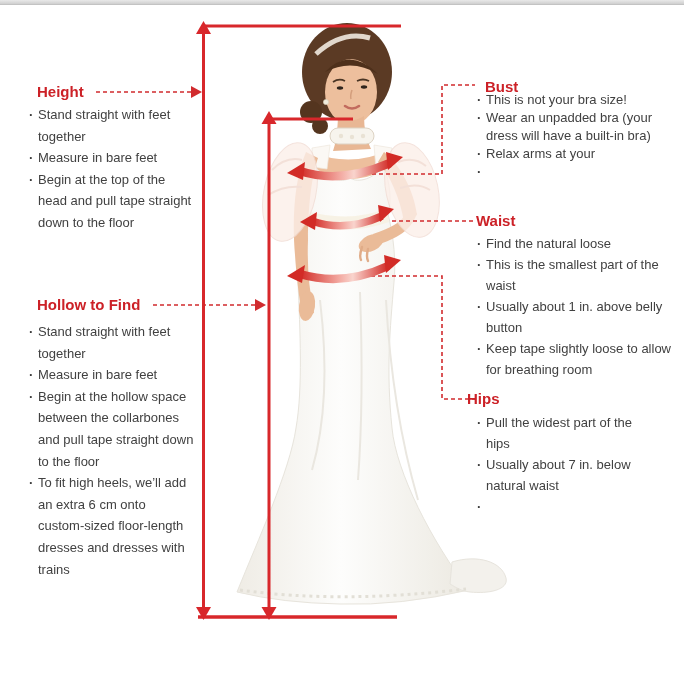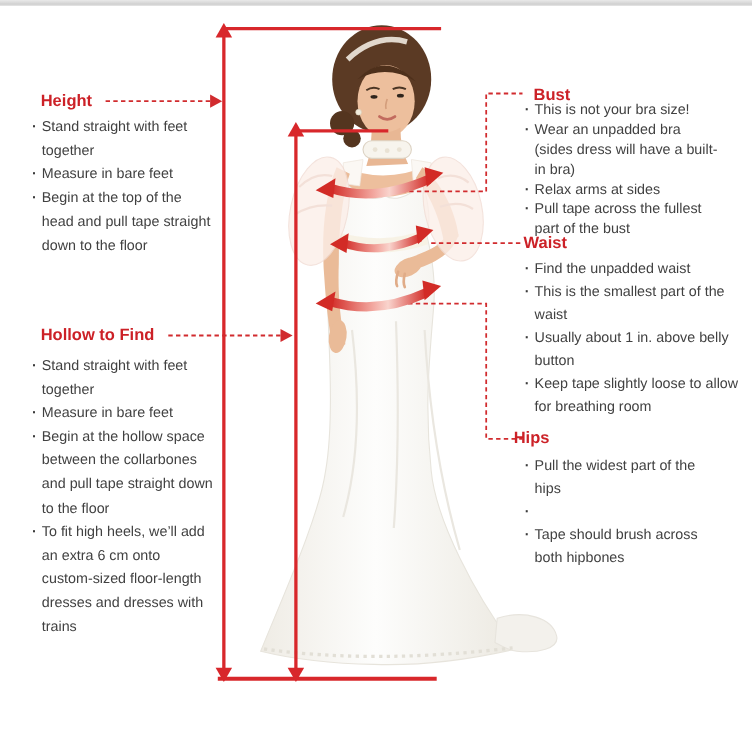"Wear an unpadded bra (sides" span.bt { text: sides -> your }
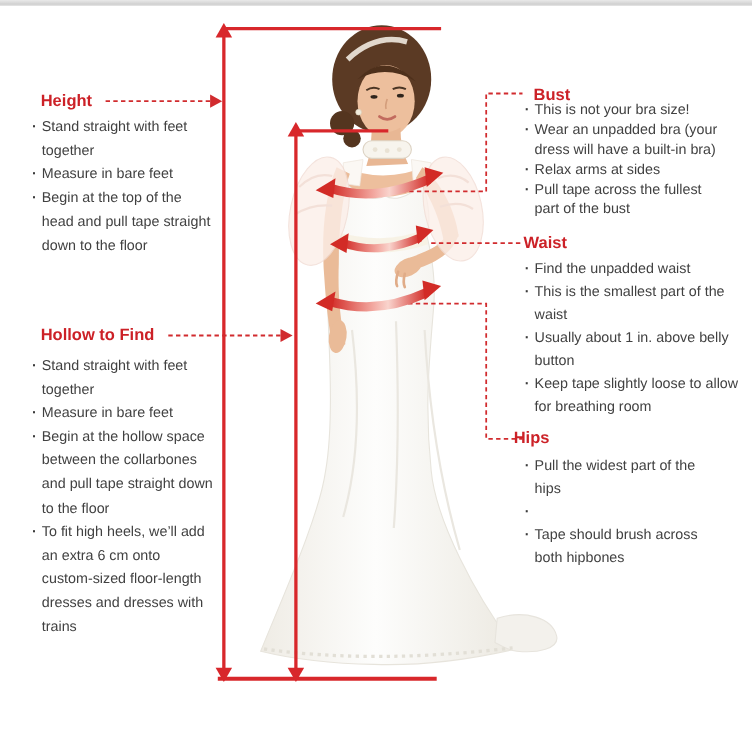"Relax arms at sides" span.bt { text: sides -> your }
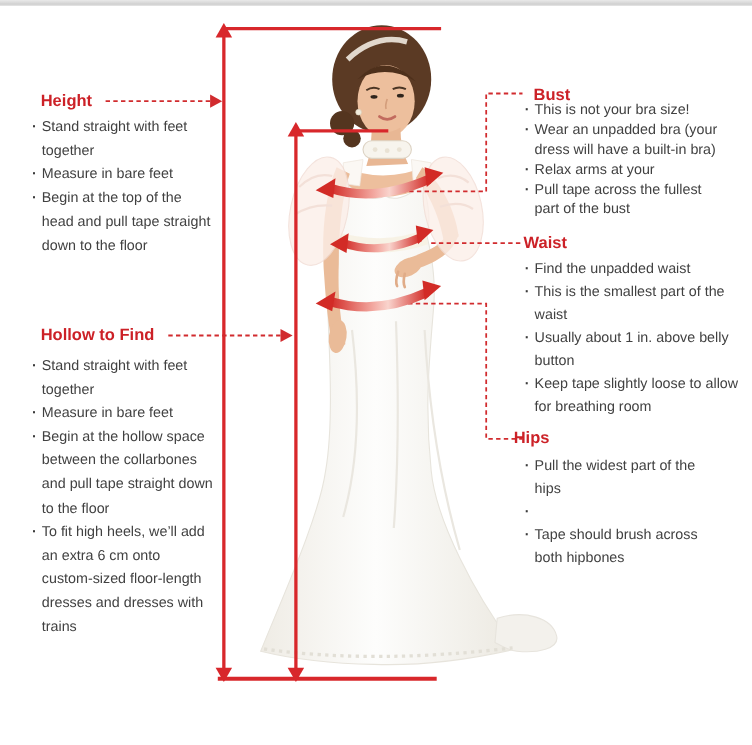"Pull tape across the fullest" span.bt { html: <span>Pull tape across the fullest part of the bust</span> -> none }
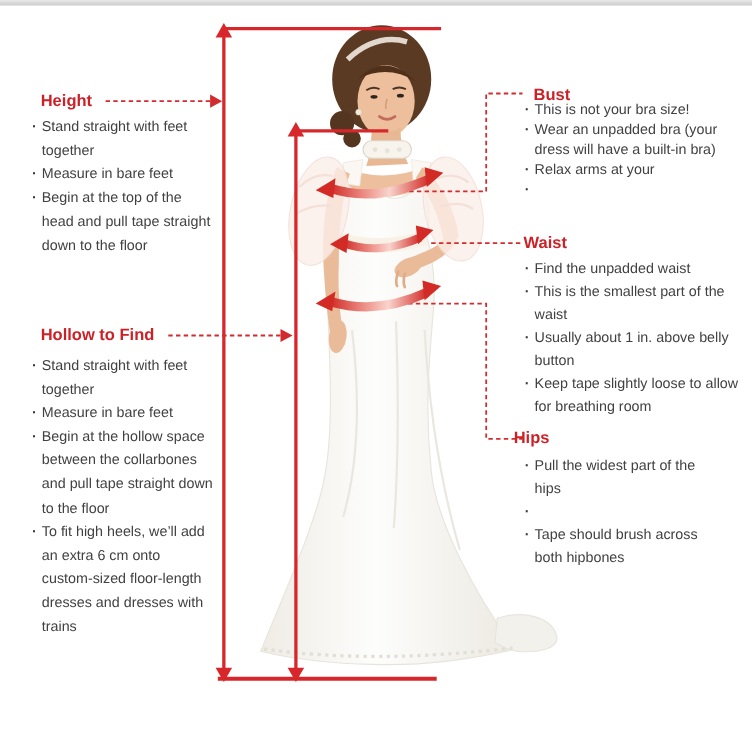"Find the unpadded waist" span.bt { text: unpadded waist -> natural loose }
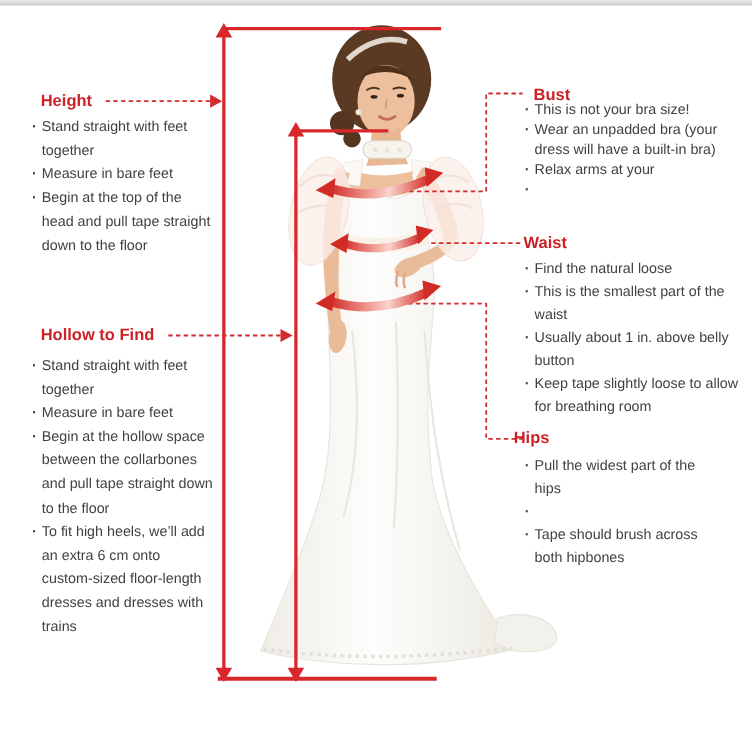"Usually about 7 in. below" span.bt { html: none -> <span>Usually about 7 in. below natural waist</span> }
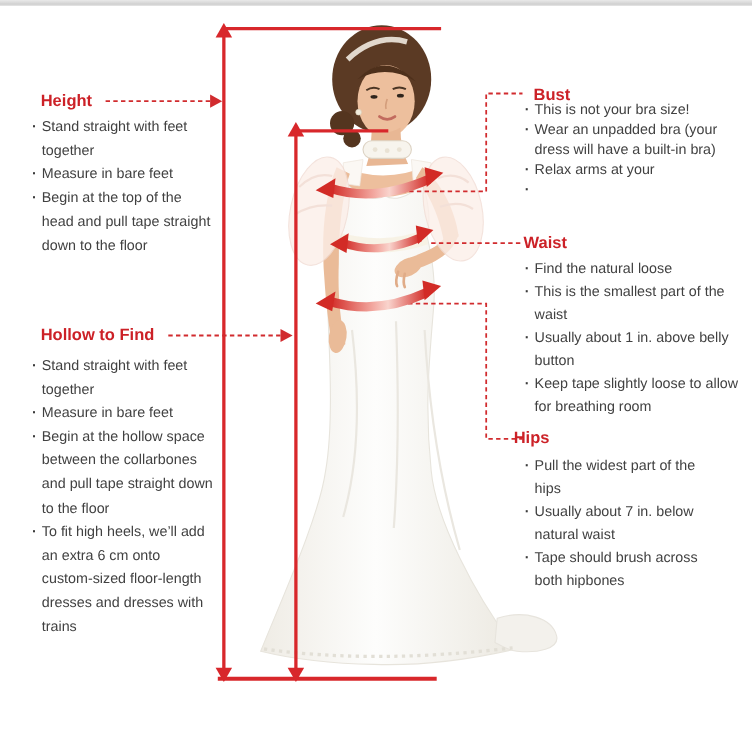"Tape should brush across both" span.bt { html: <span>Tape should brush across both hipbones</span> -> none }
